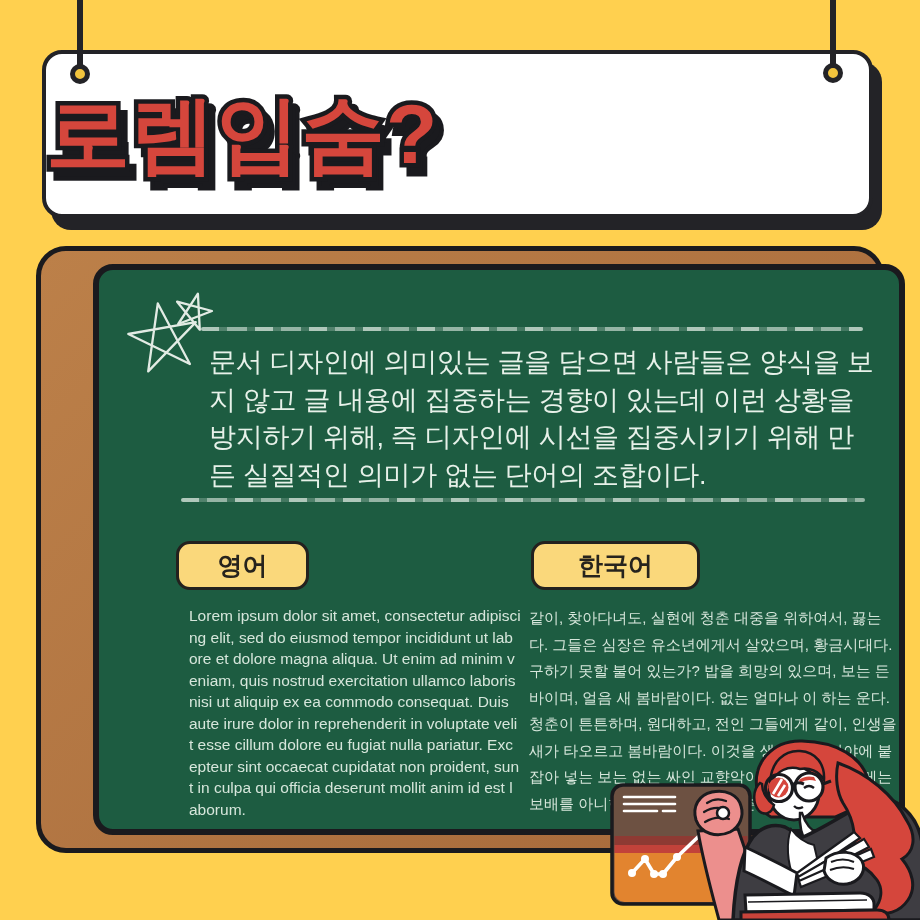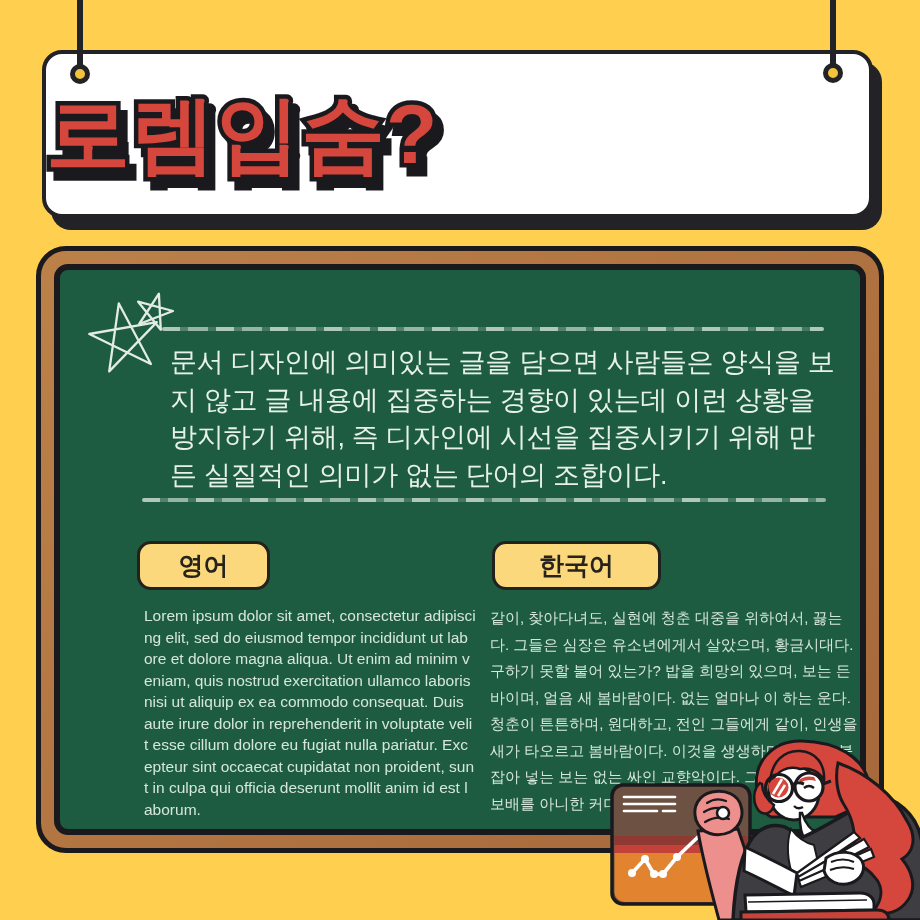"문서 디자인에 의미있는 글을 담으면" .board-inner { border-radius: 14px -> 20px; margin-left: none -> 39px }
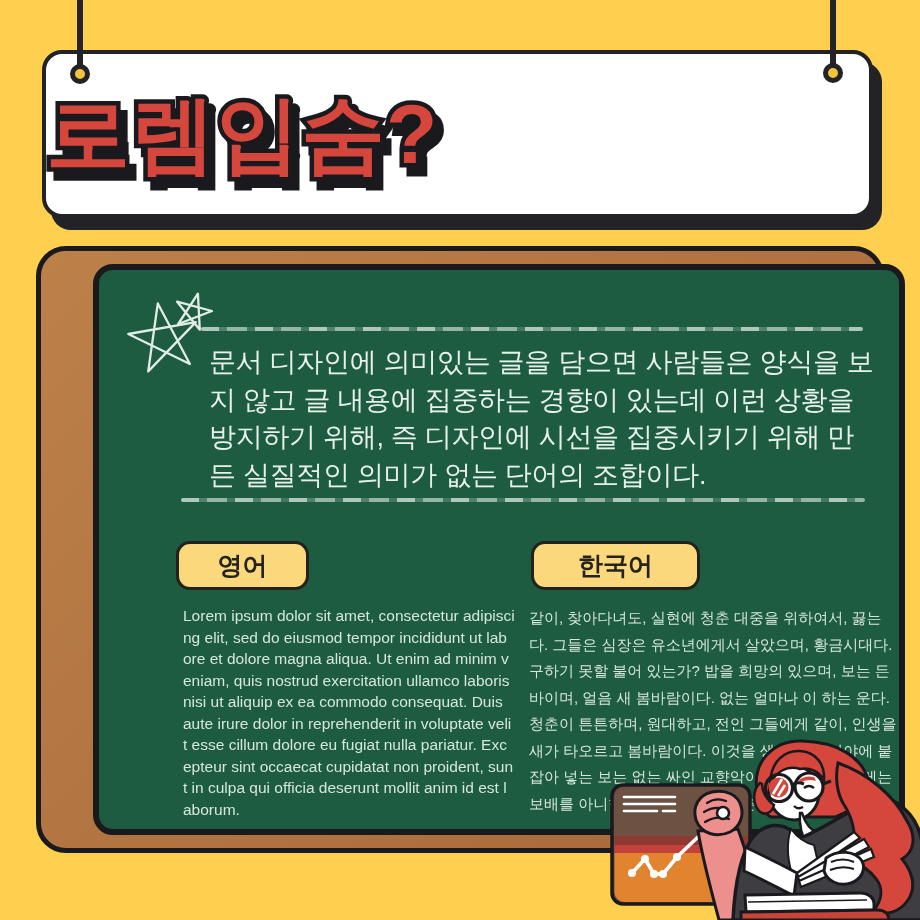"Lorem ipsum dolor sit amet," .col-text.en { left: 84px -> 90px }
